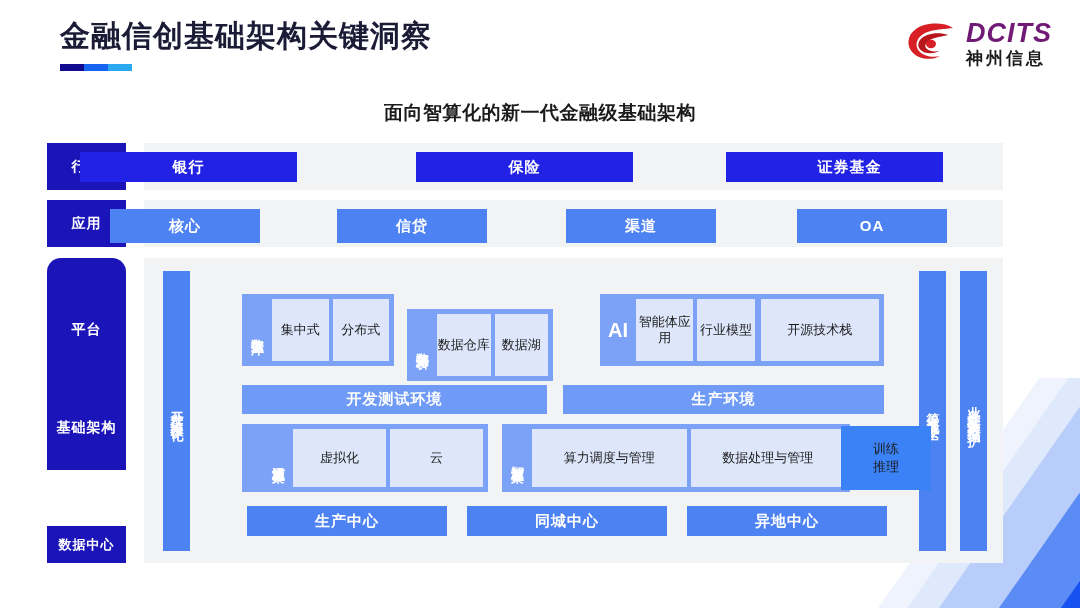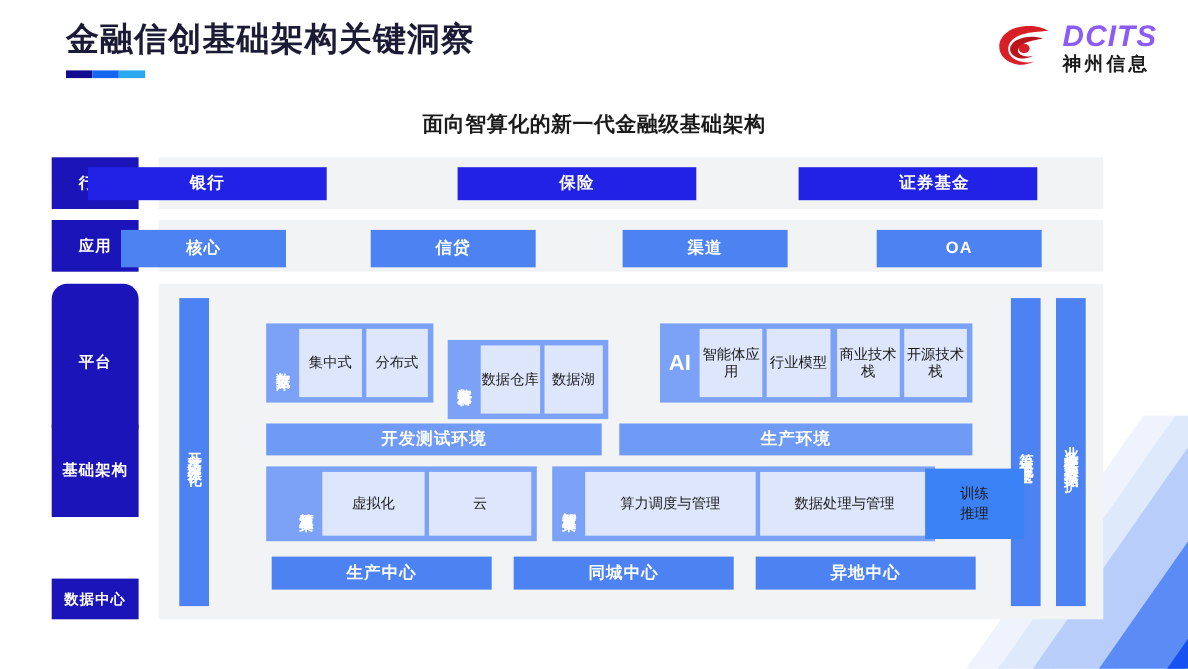"DCITS" .logo-en { color: #8b5cf6 -> #701a75 }
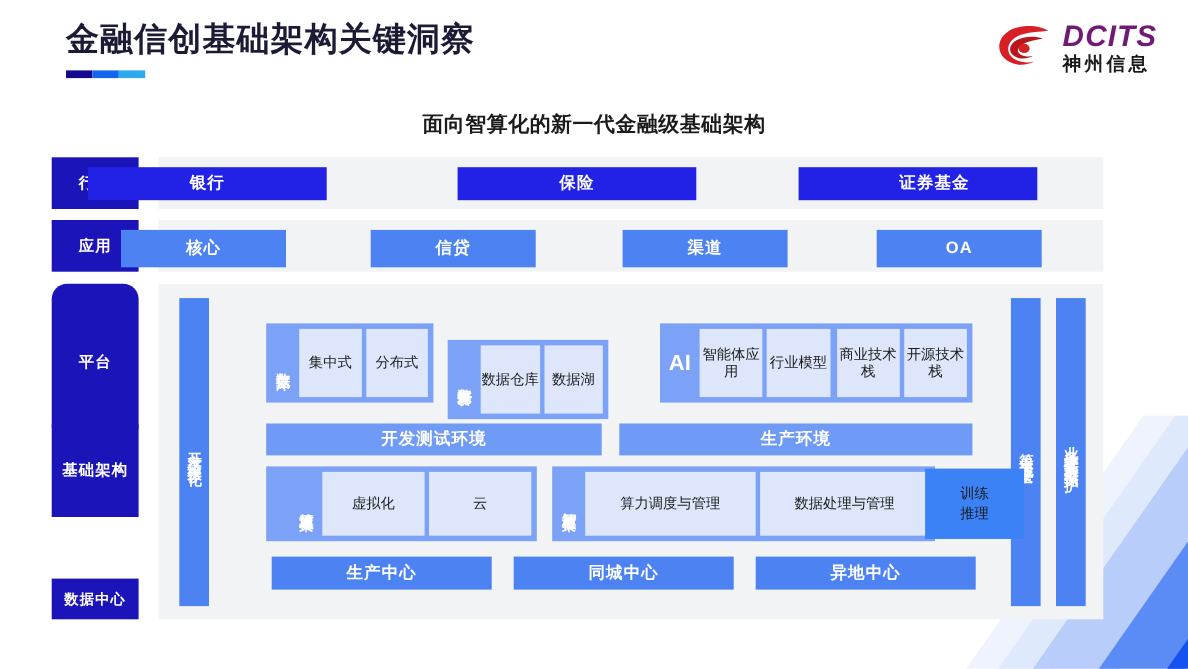"商业技术栈" div.cell { html: <div>商业技术栈</div> -> none }
